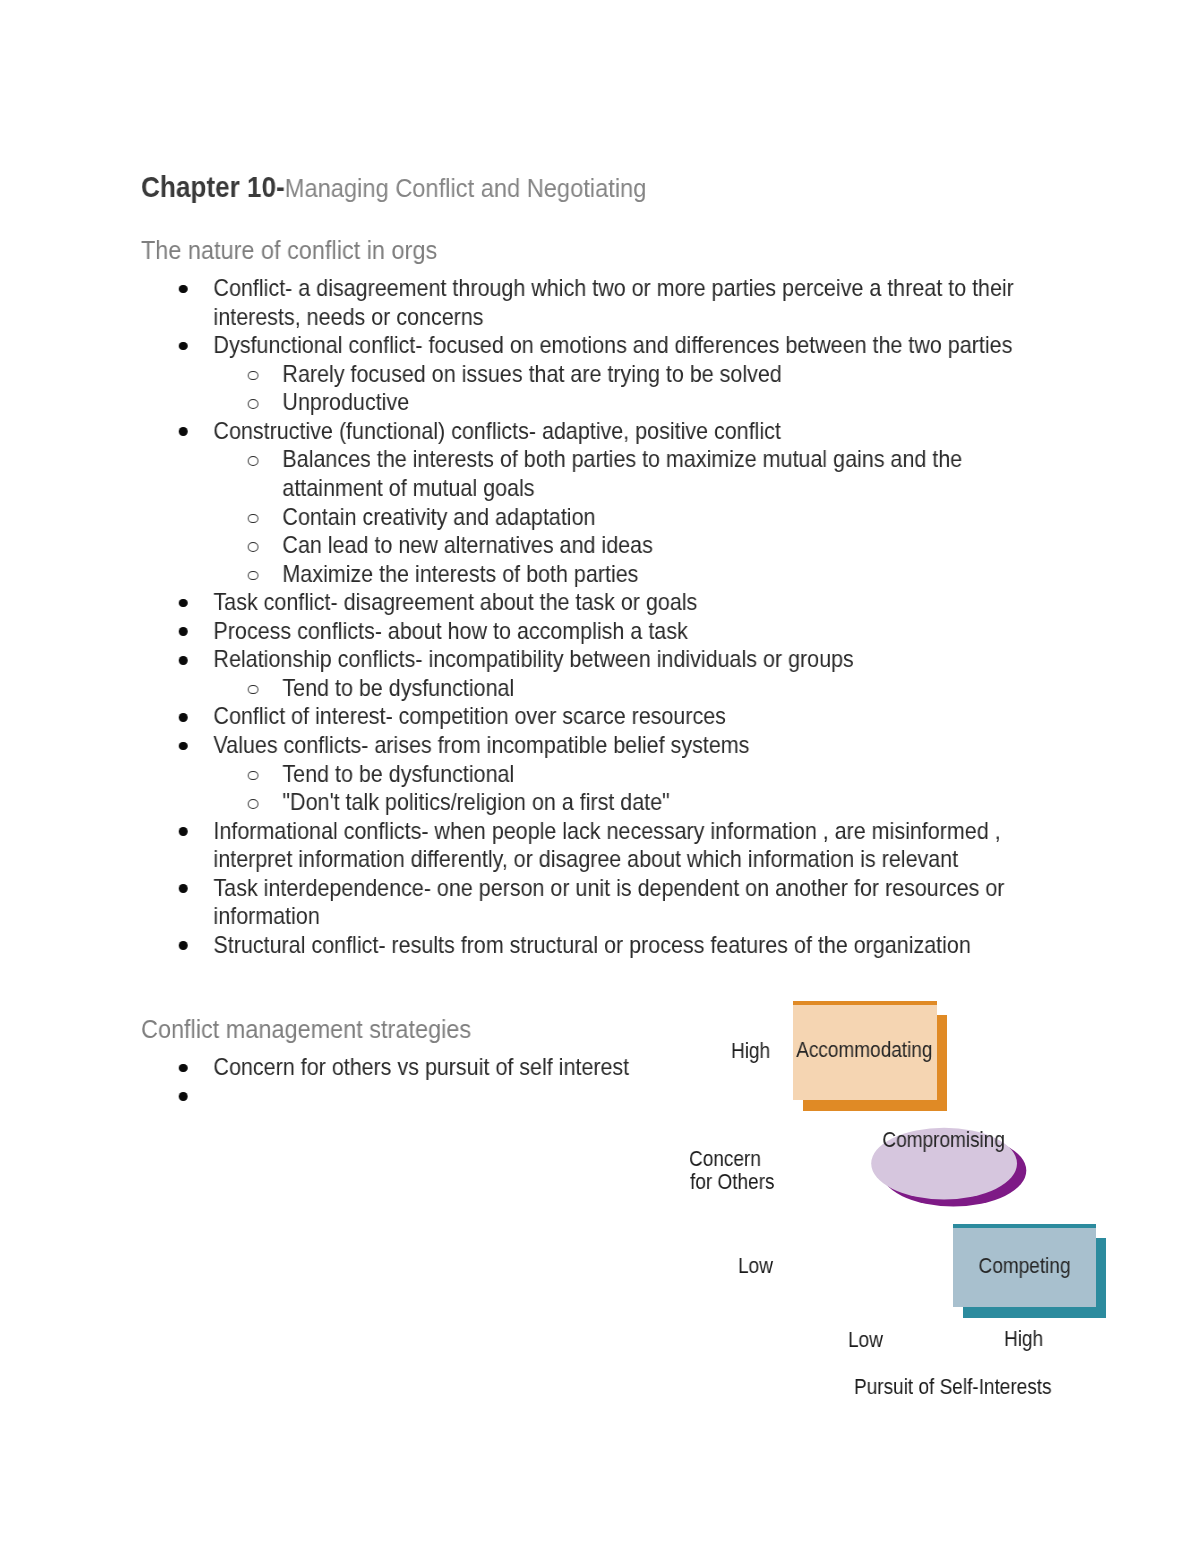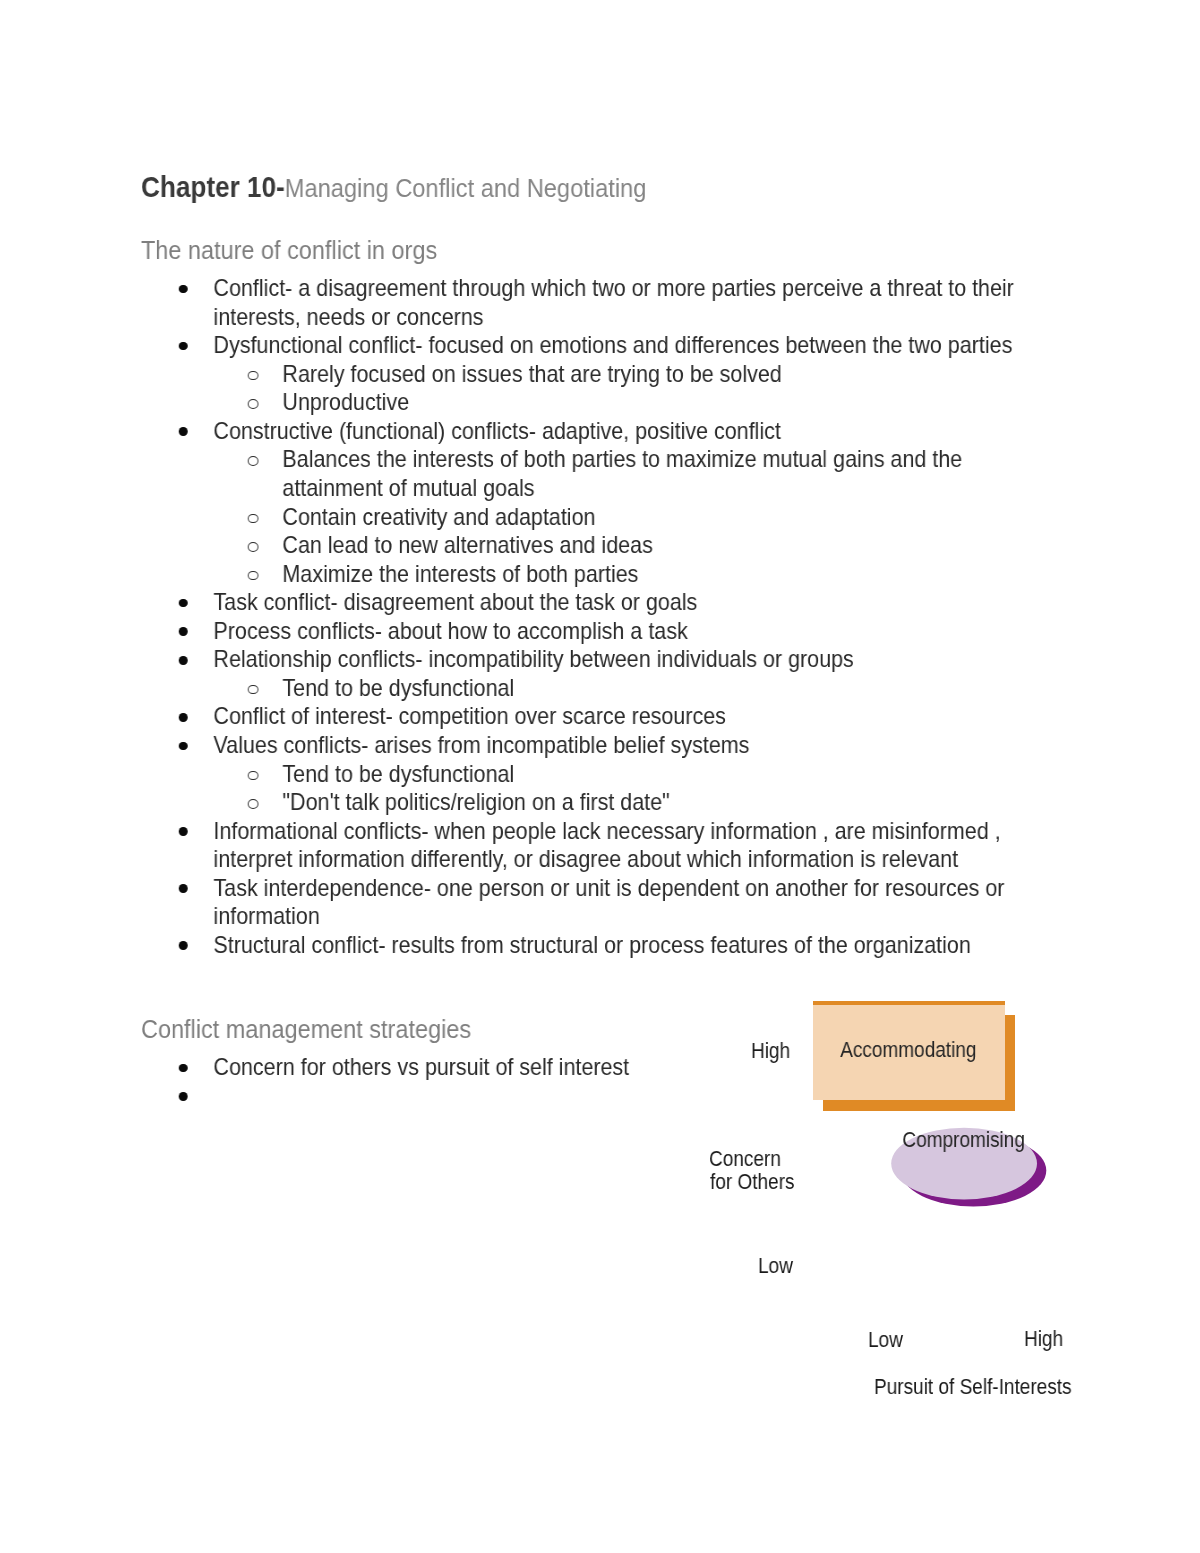"High" div.diagram { left: 696px -> 676px }
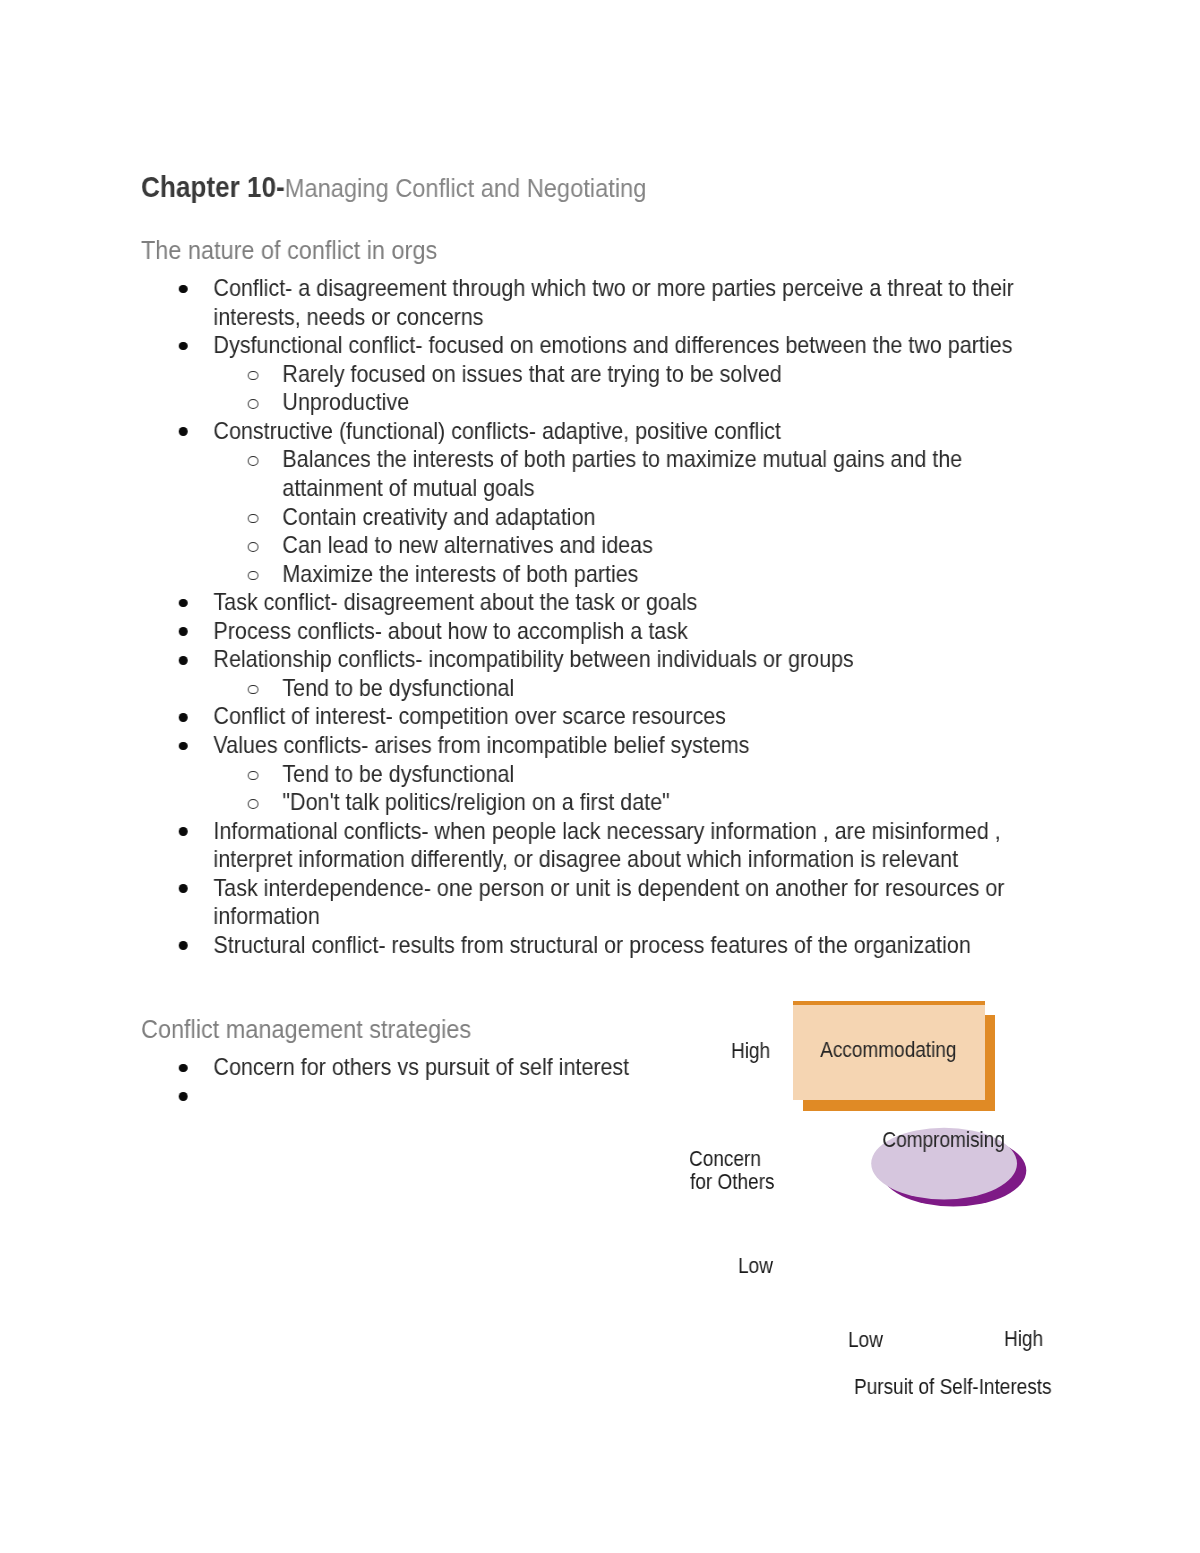"Accommodating" .dbox { padding-left: 48px -> none }
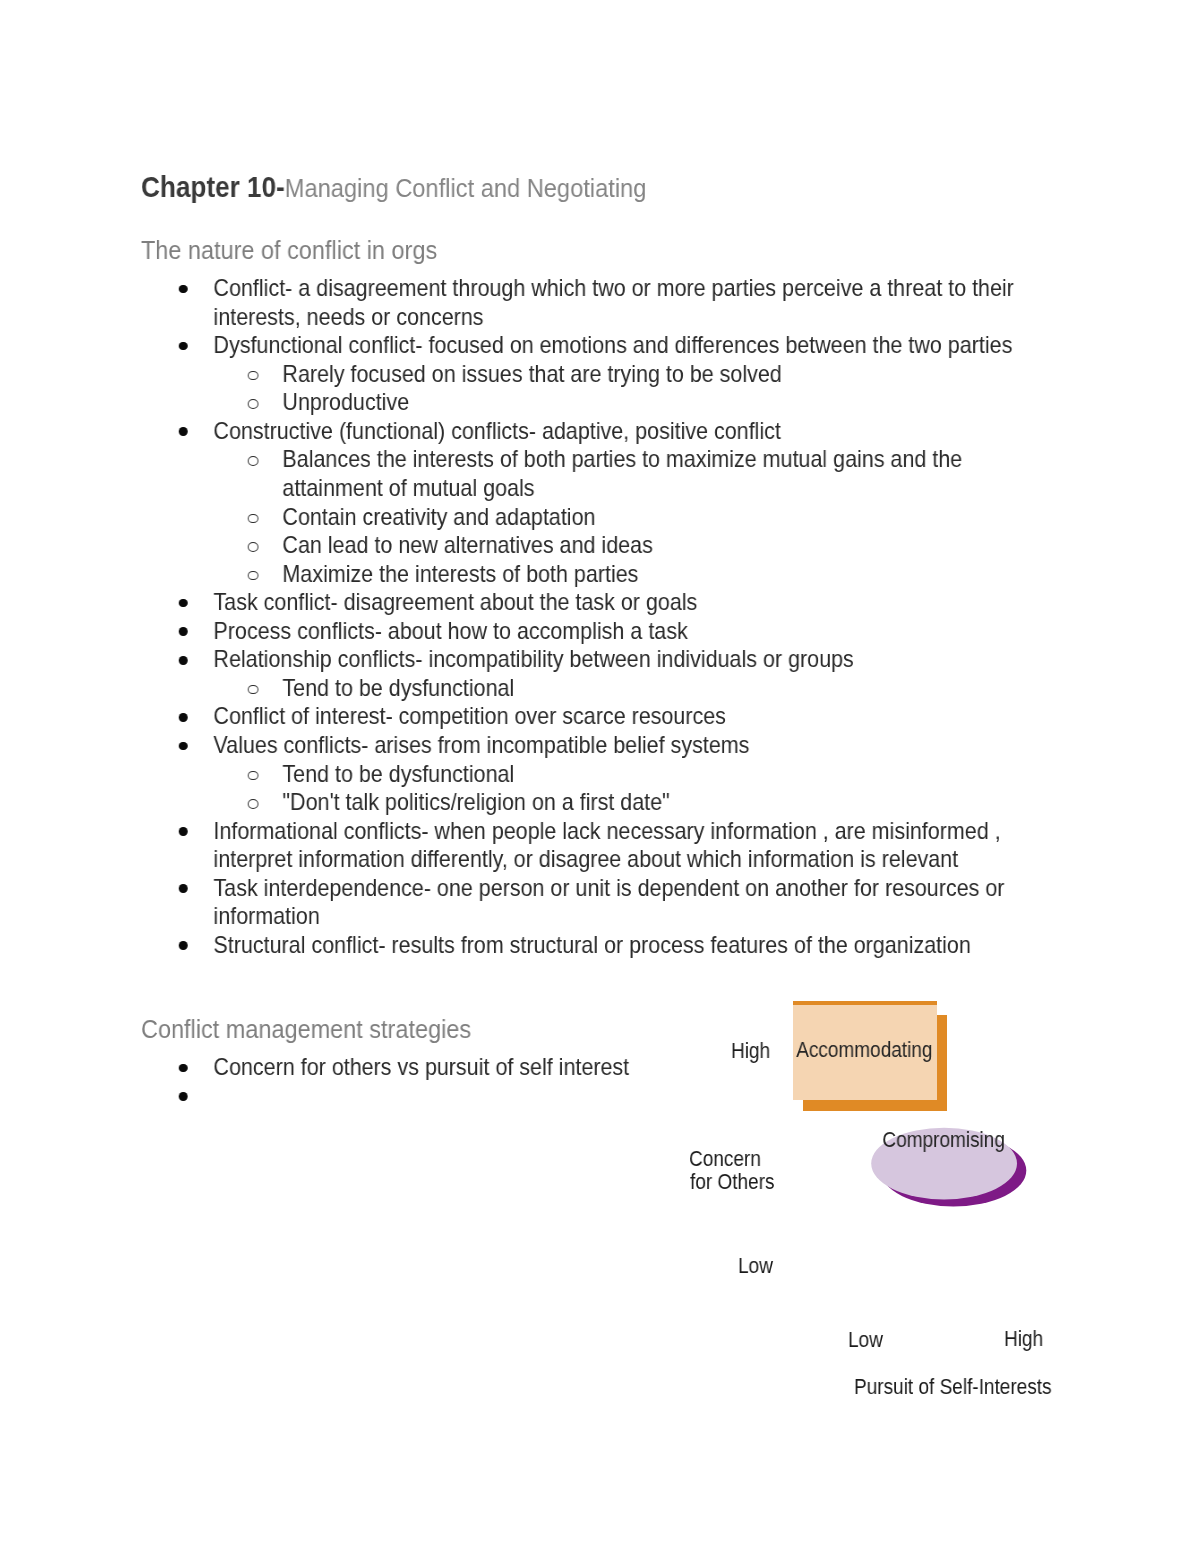"Competing" div.dbox { html: none -> <div> <div></div> <div></div> <div></div> <div> <span>Competing</span> </div> </div> }
